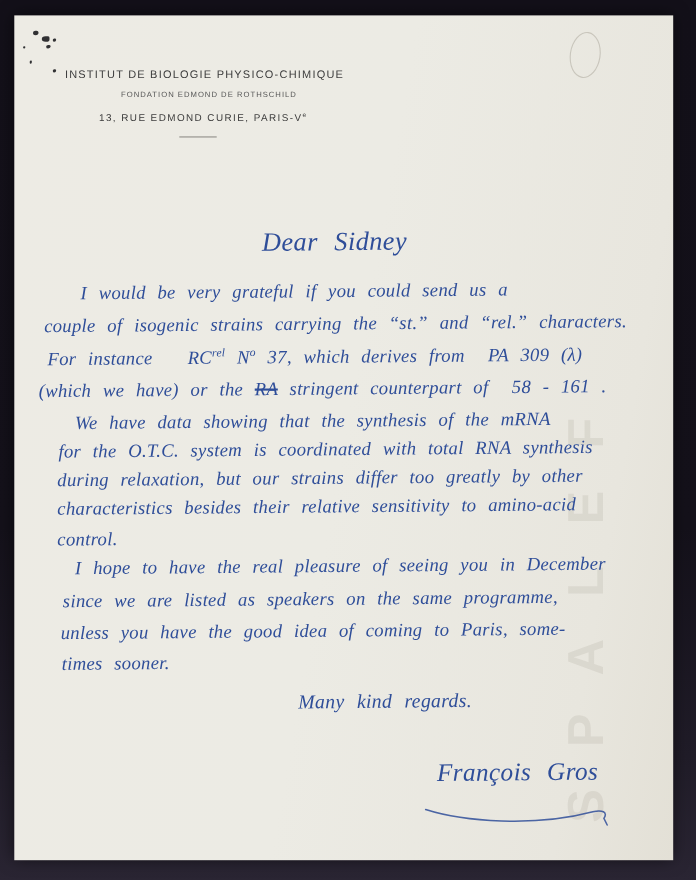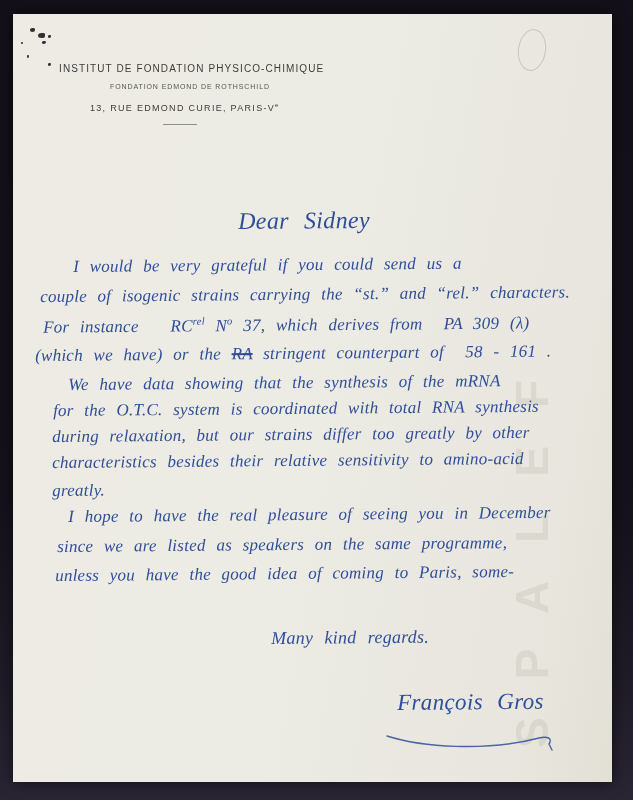"INSTITUT DE FONDATION PHYSICO-CHIMIQUE" div.lh1 { text: FONDATION -> BIOLOGIE }
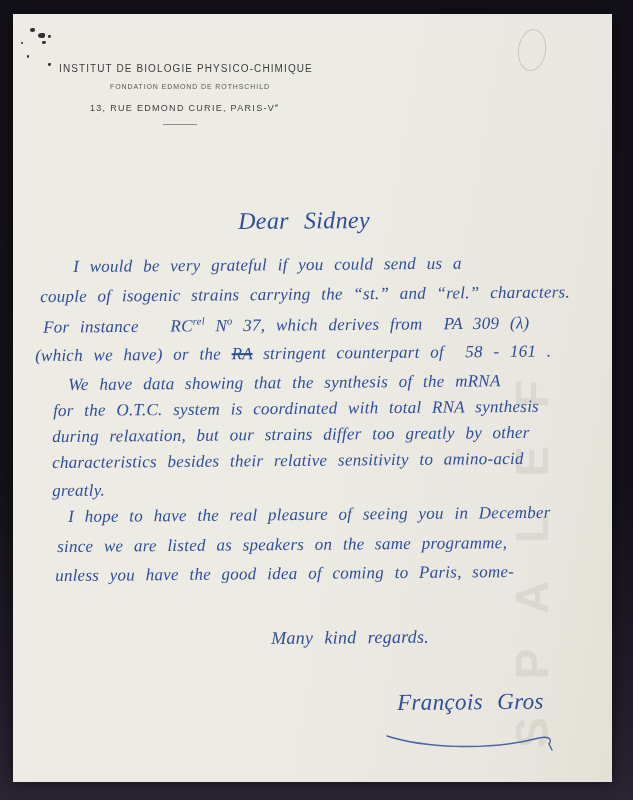"greatly." div.hand { text: greatly -> control }
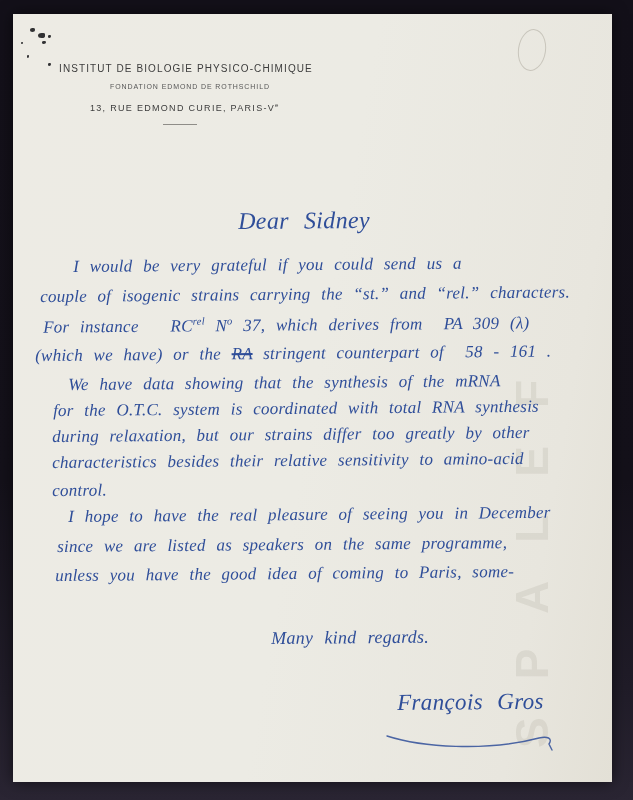"times sooner." div.hand { html: none -> <div>times sooner.</div> }
